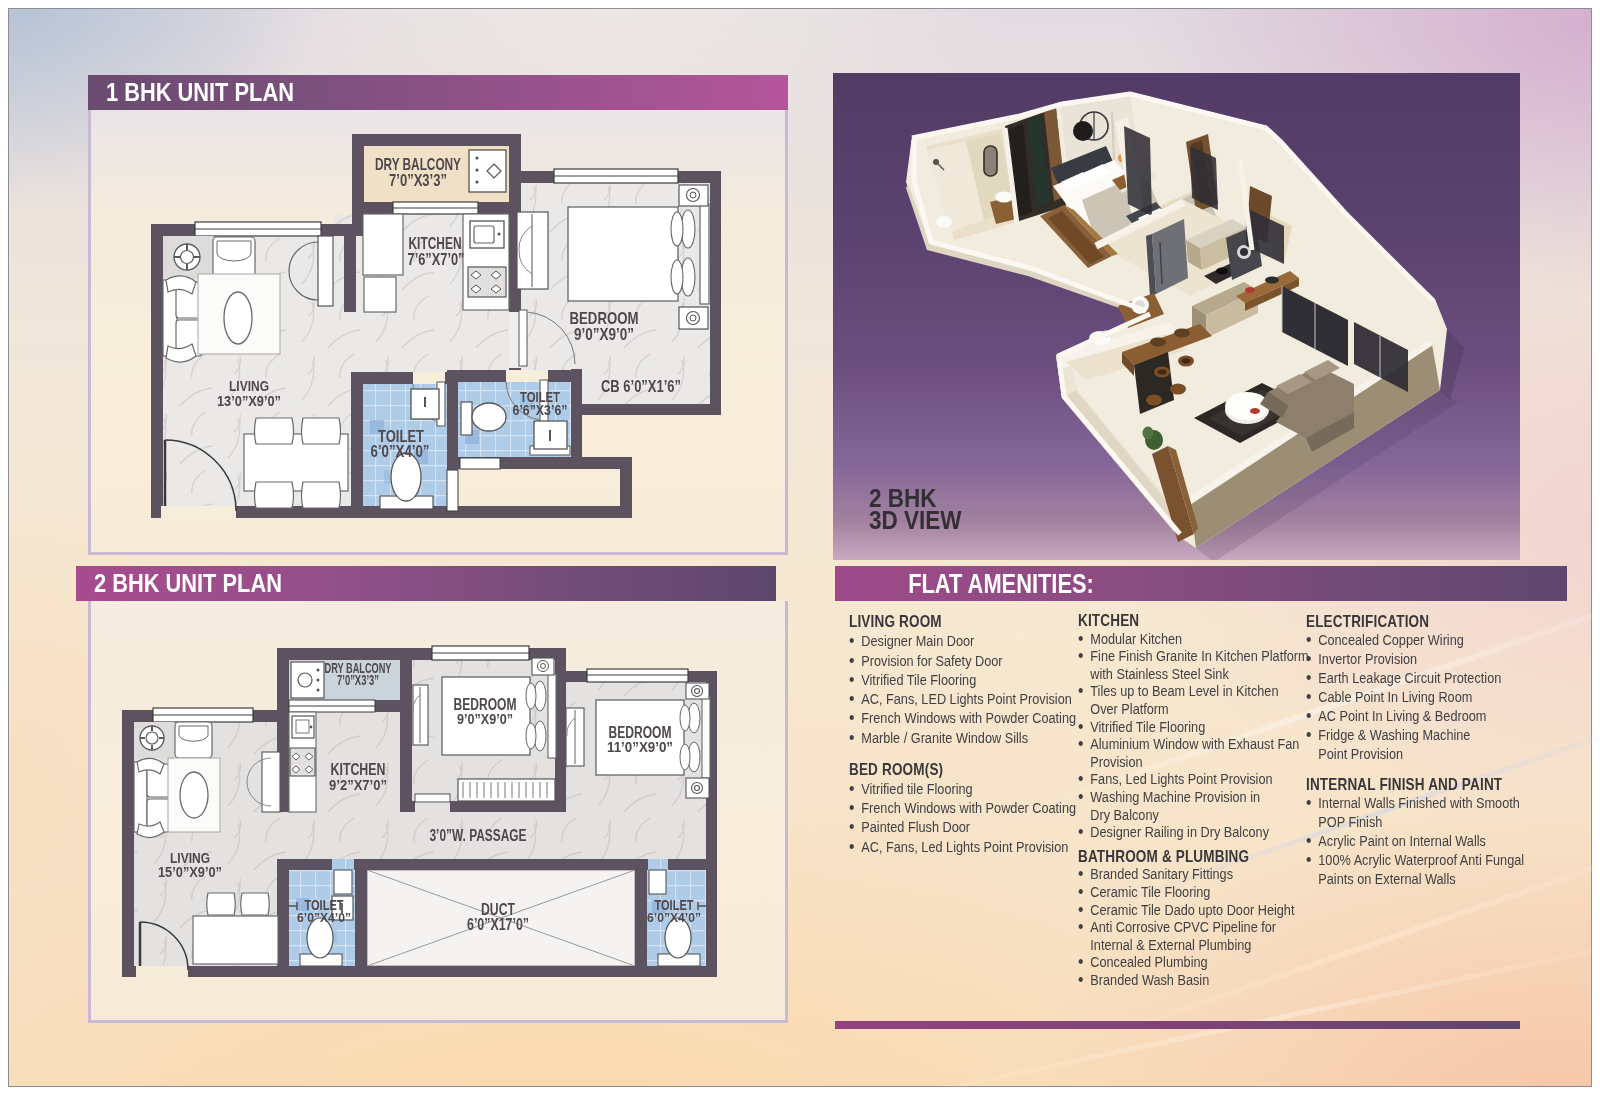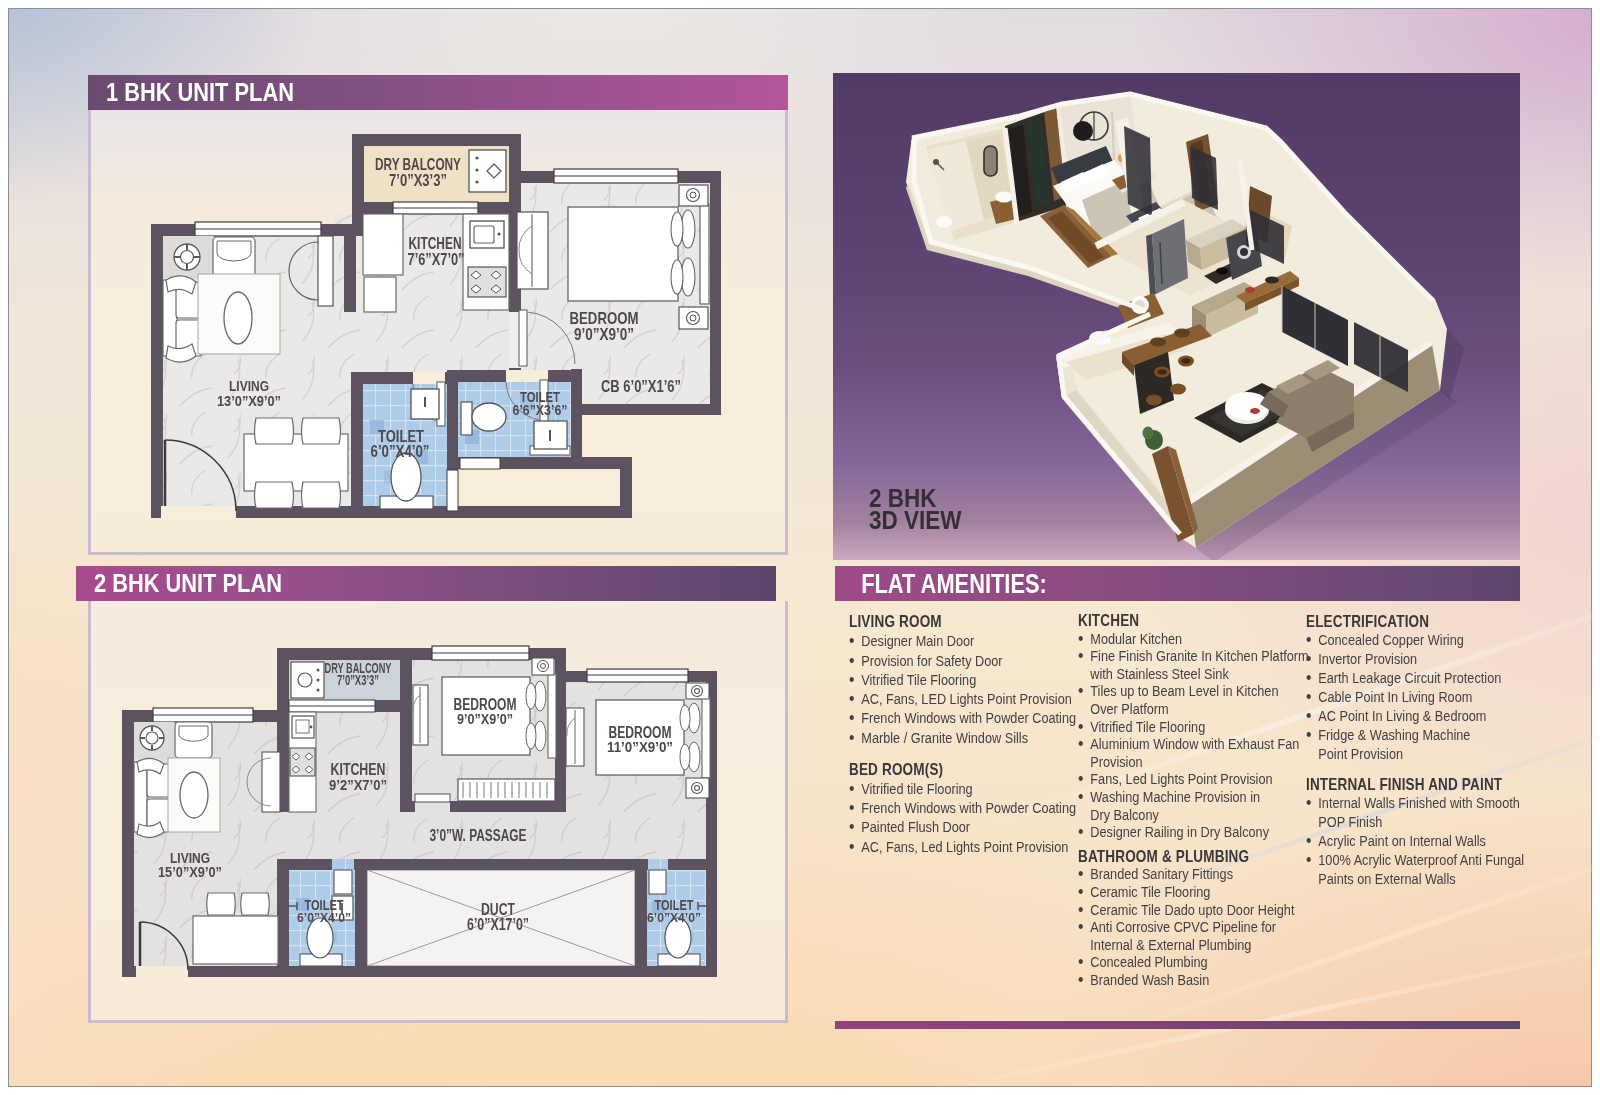"FLAT AMENITIES:" div.bar { padding-left: none -> 47px }
